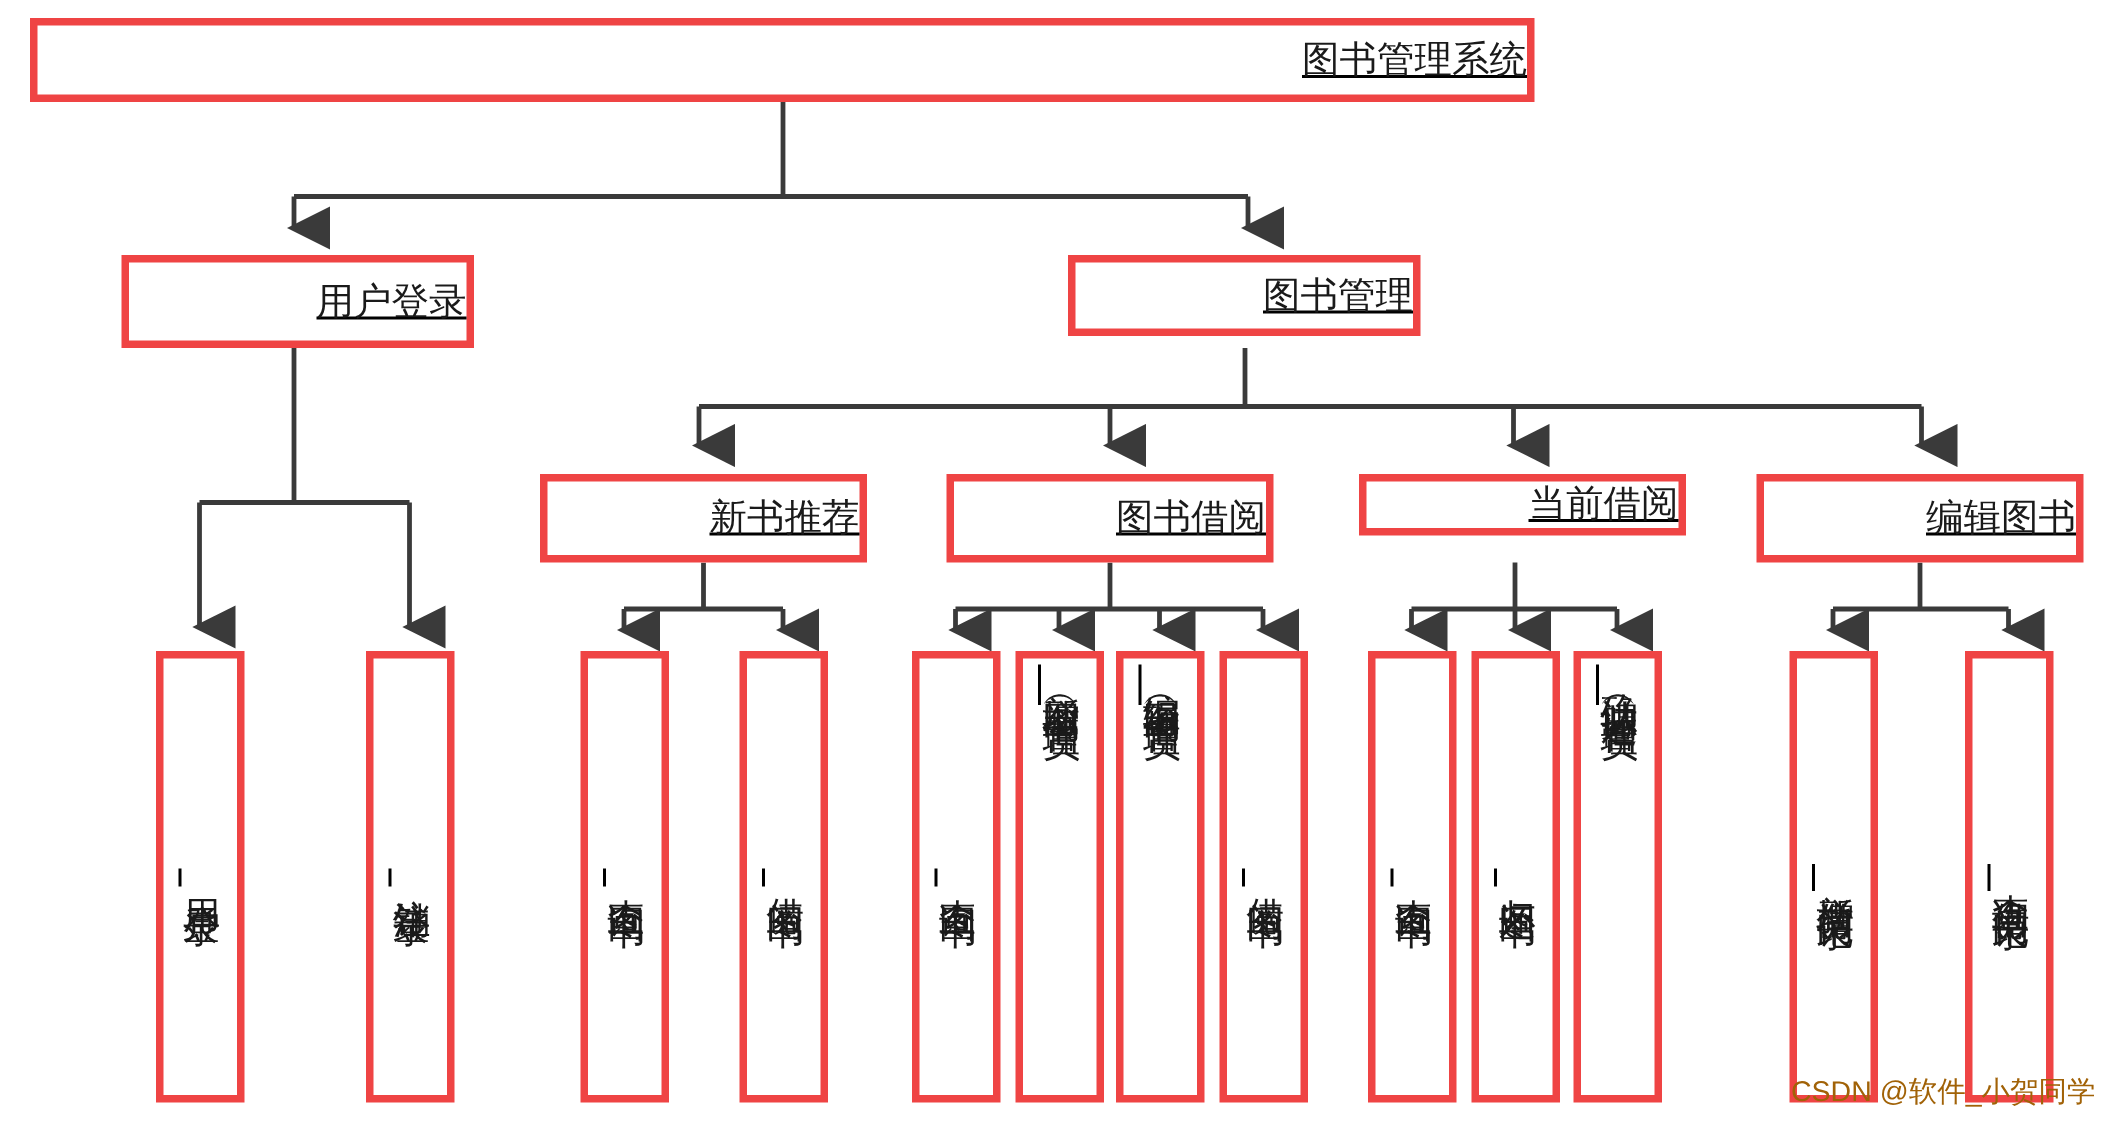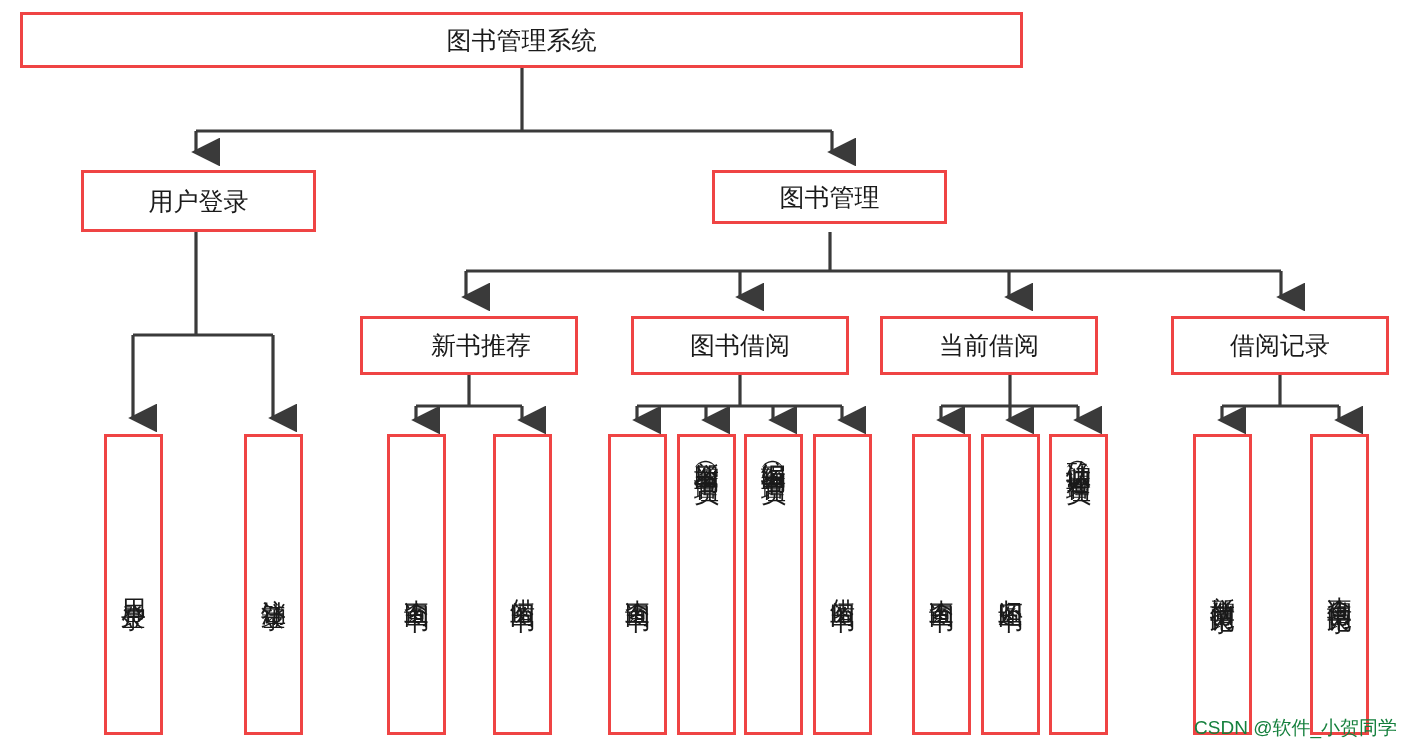"图书管理系统" .node { border: 3px solid #ef4444 -> 5px solid #ef4444; justify-content: center -> flex-end; text-decoration: none -> underline }
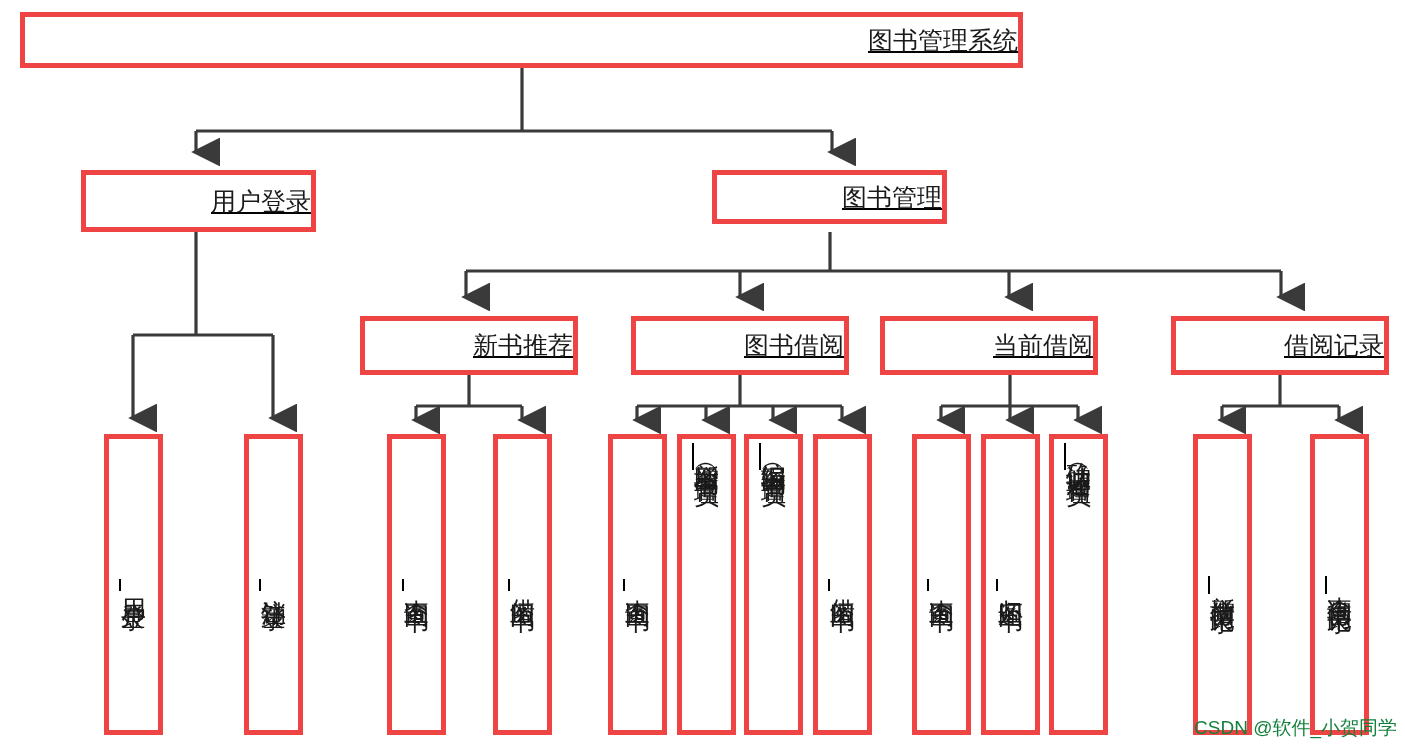"当前借阅" div.node { height: 59px -> 41px; left: 880px -> 906px }
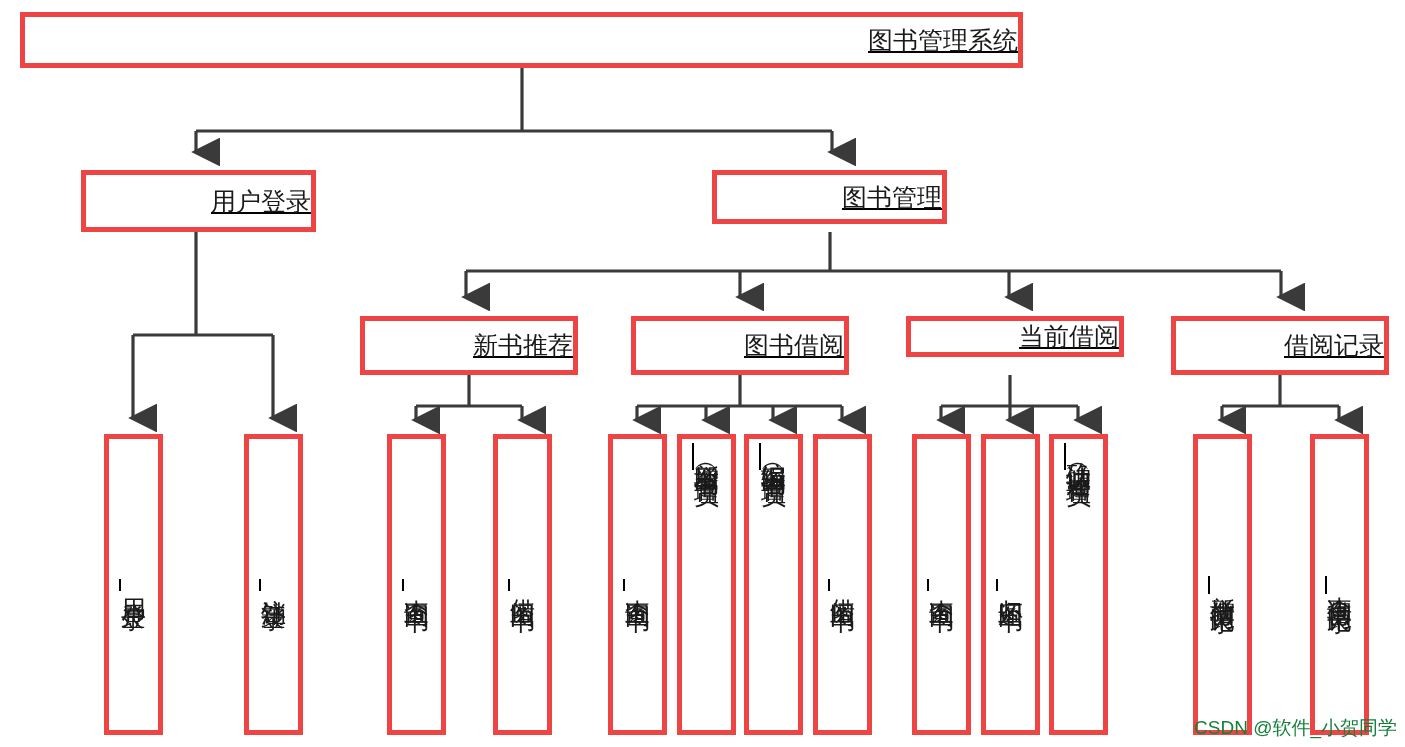"借阅记录" span.node-label { text: 借阅记录 -> 编辑图书 }
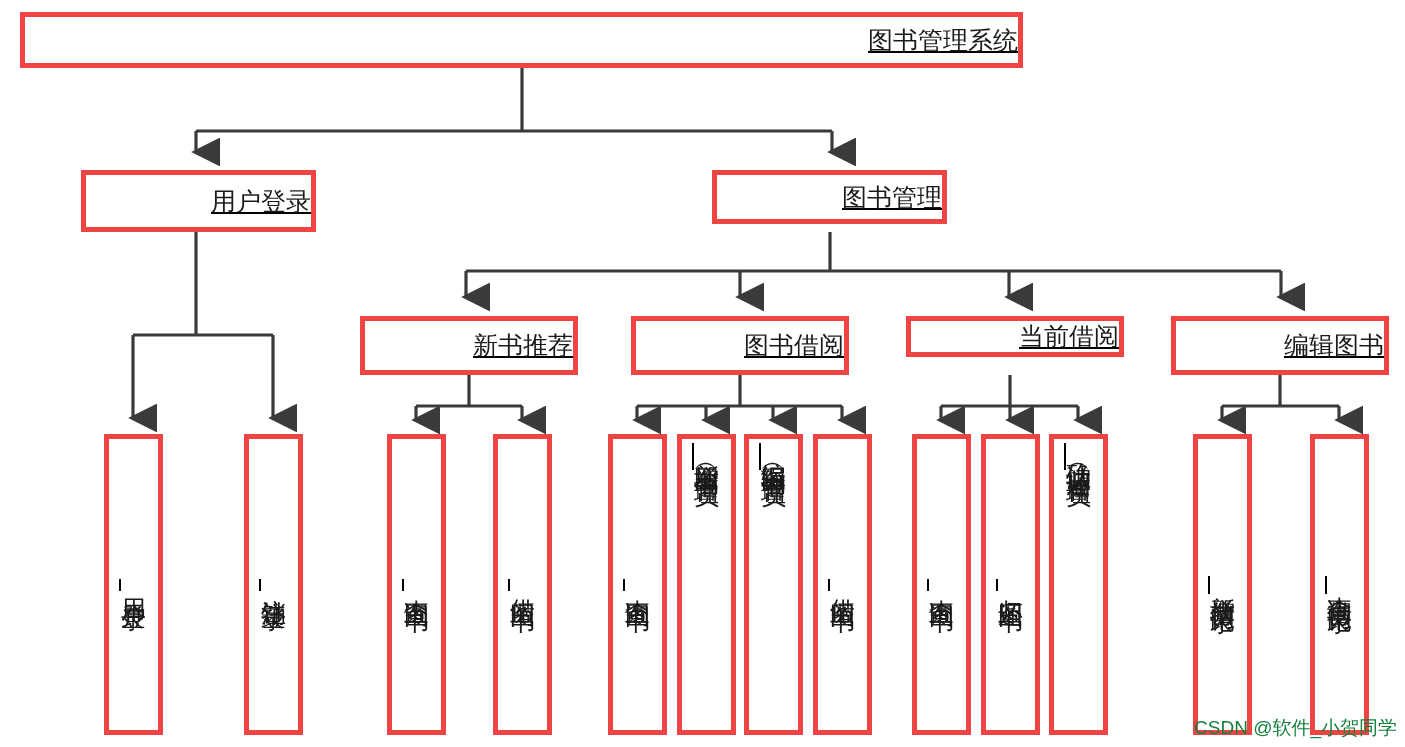"CSDN @软件_小贺同学" .watermark { color: #15803d -> #a16207 }
